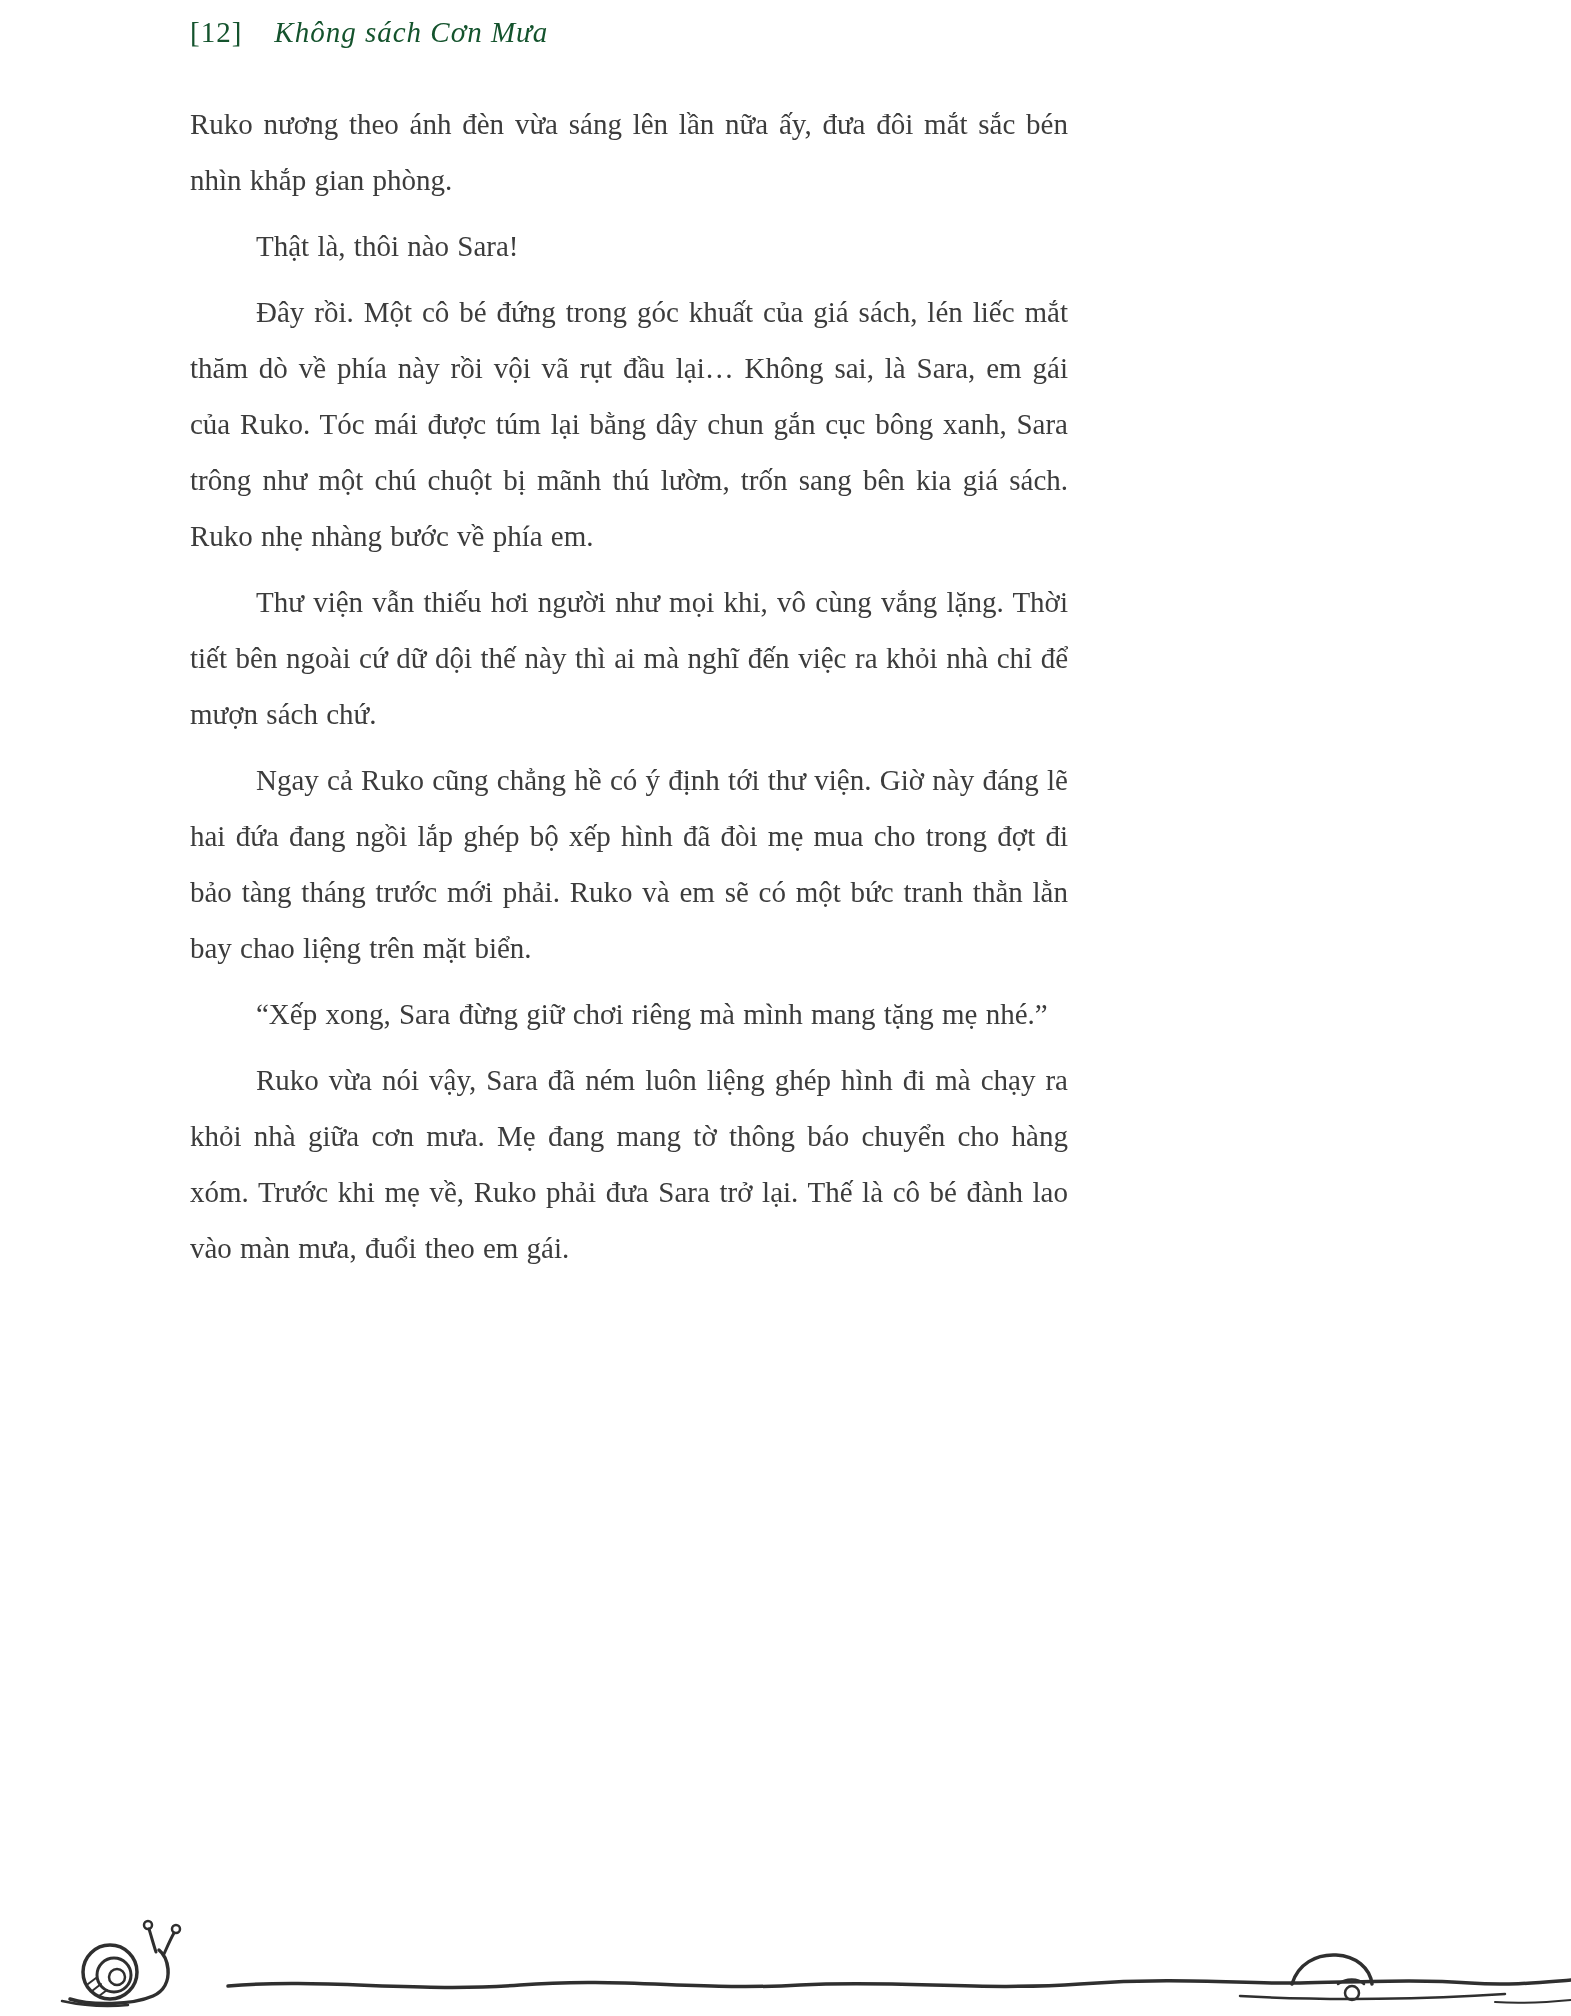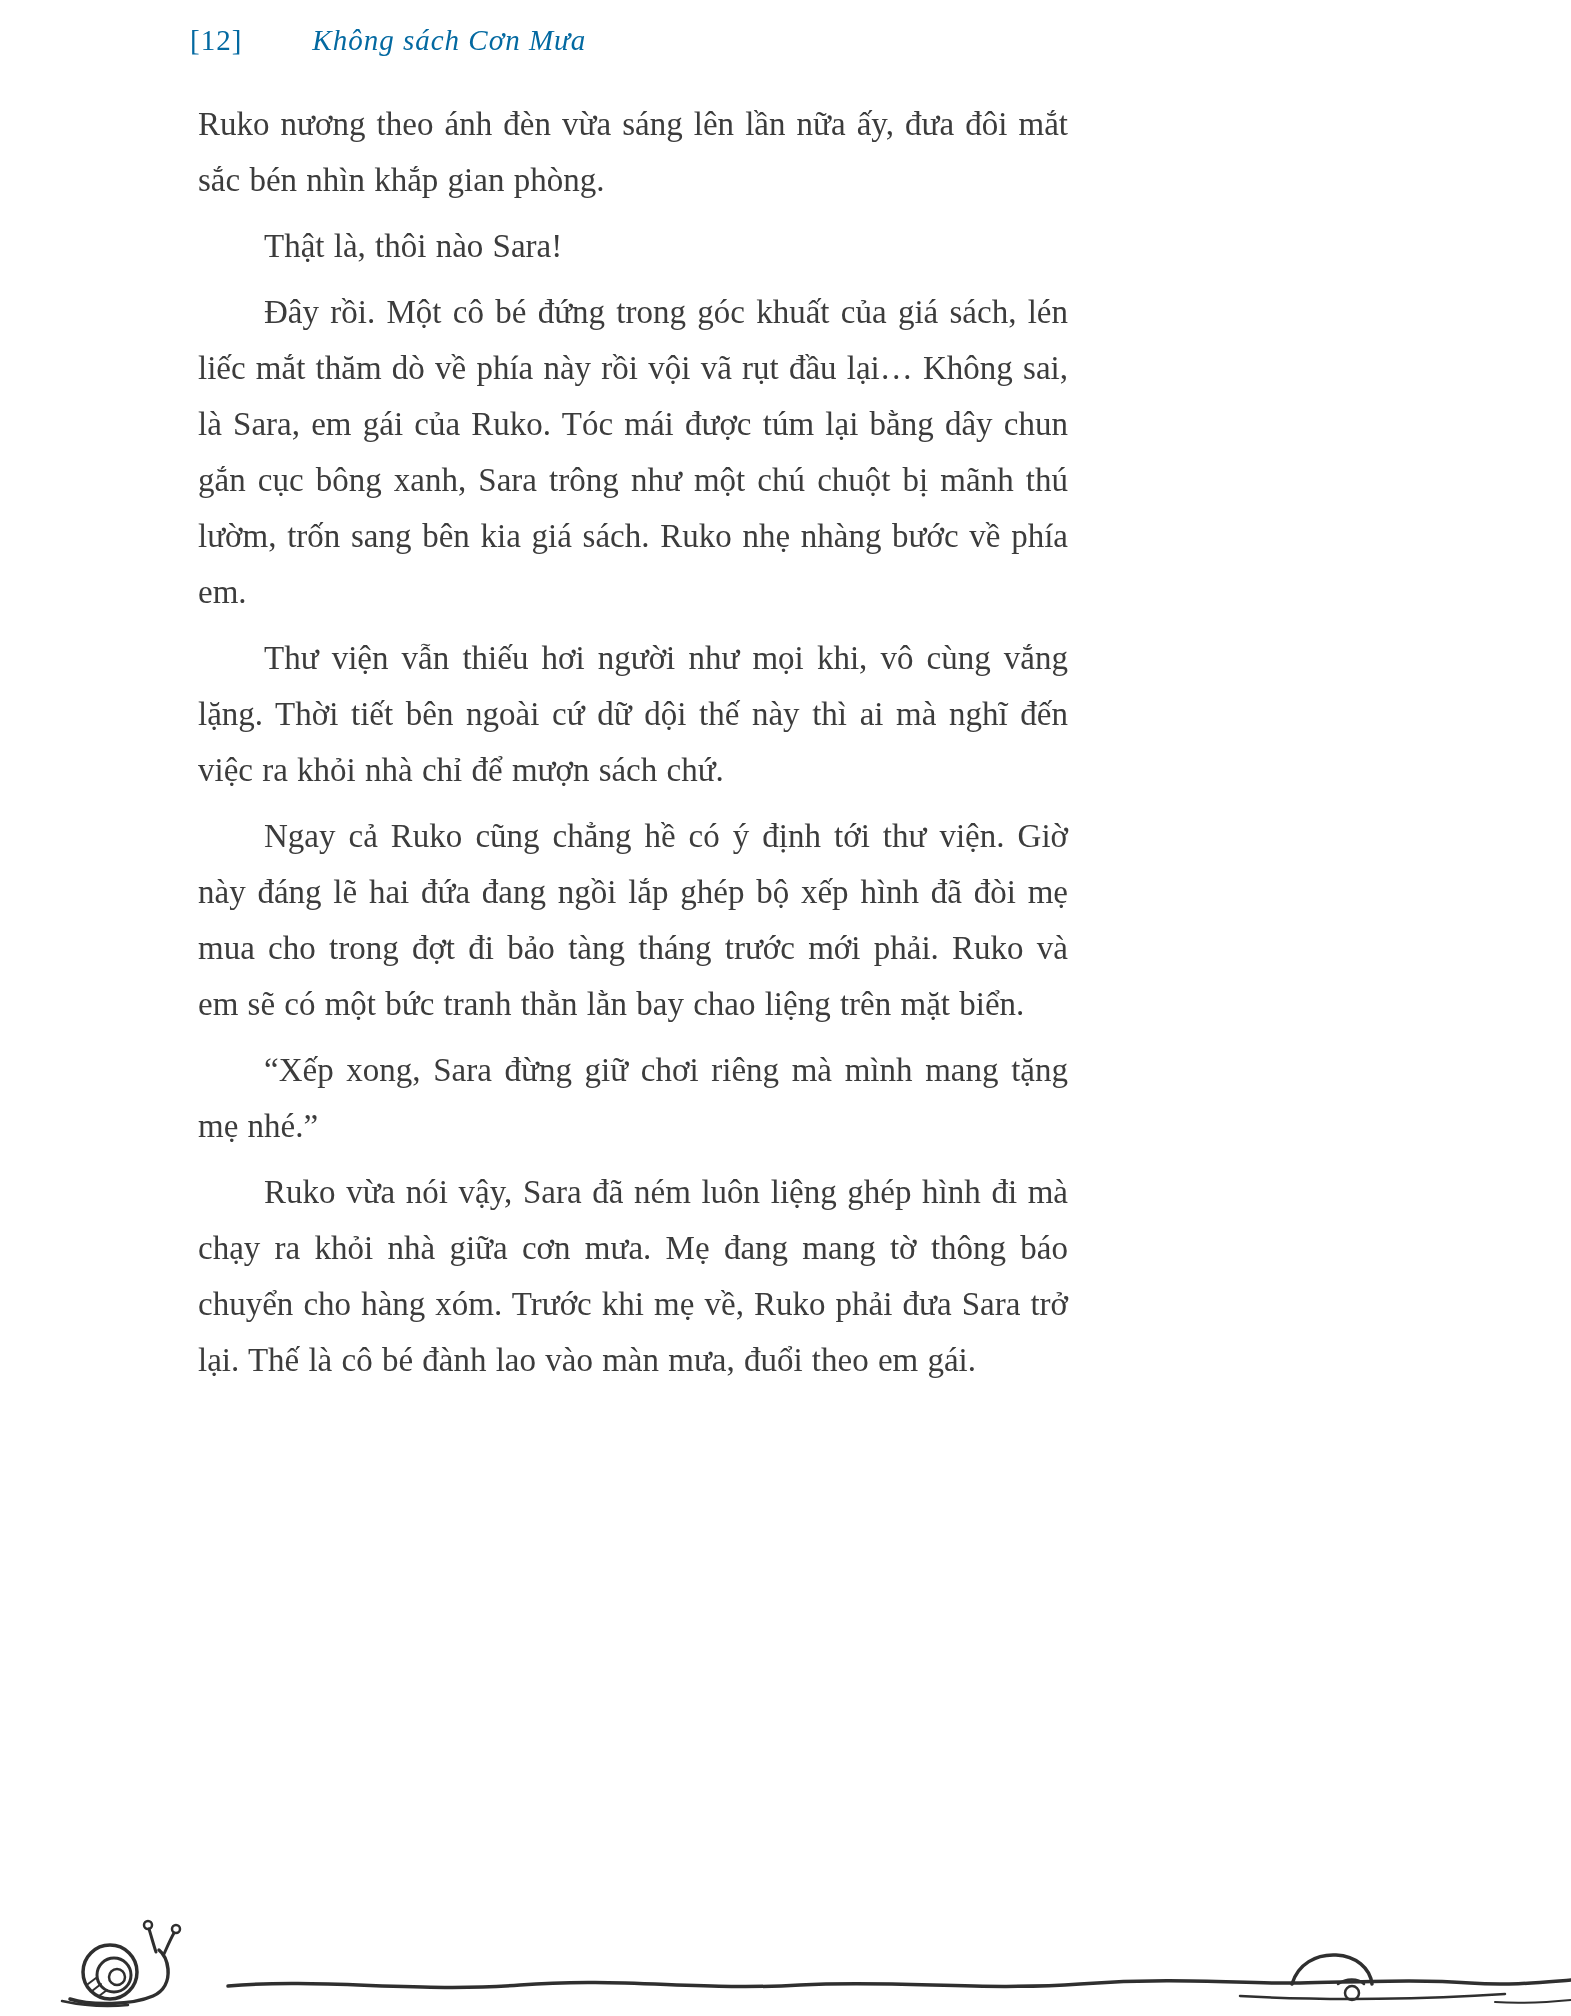"[12]" .page-header { color: #0369a1 -> #14532d; gap: 70px -> 32px; margin-top: 8px -> none }
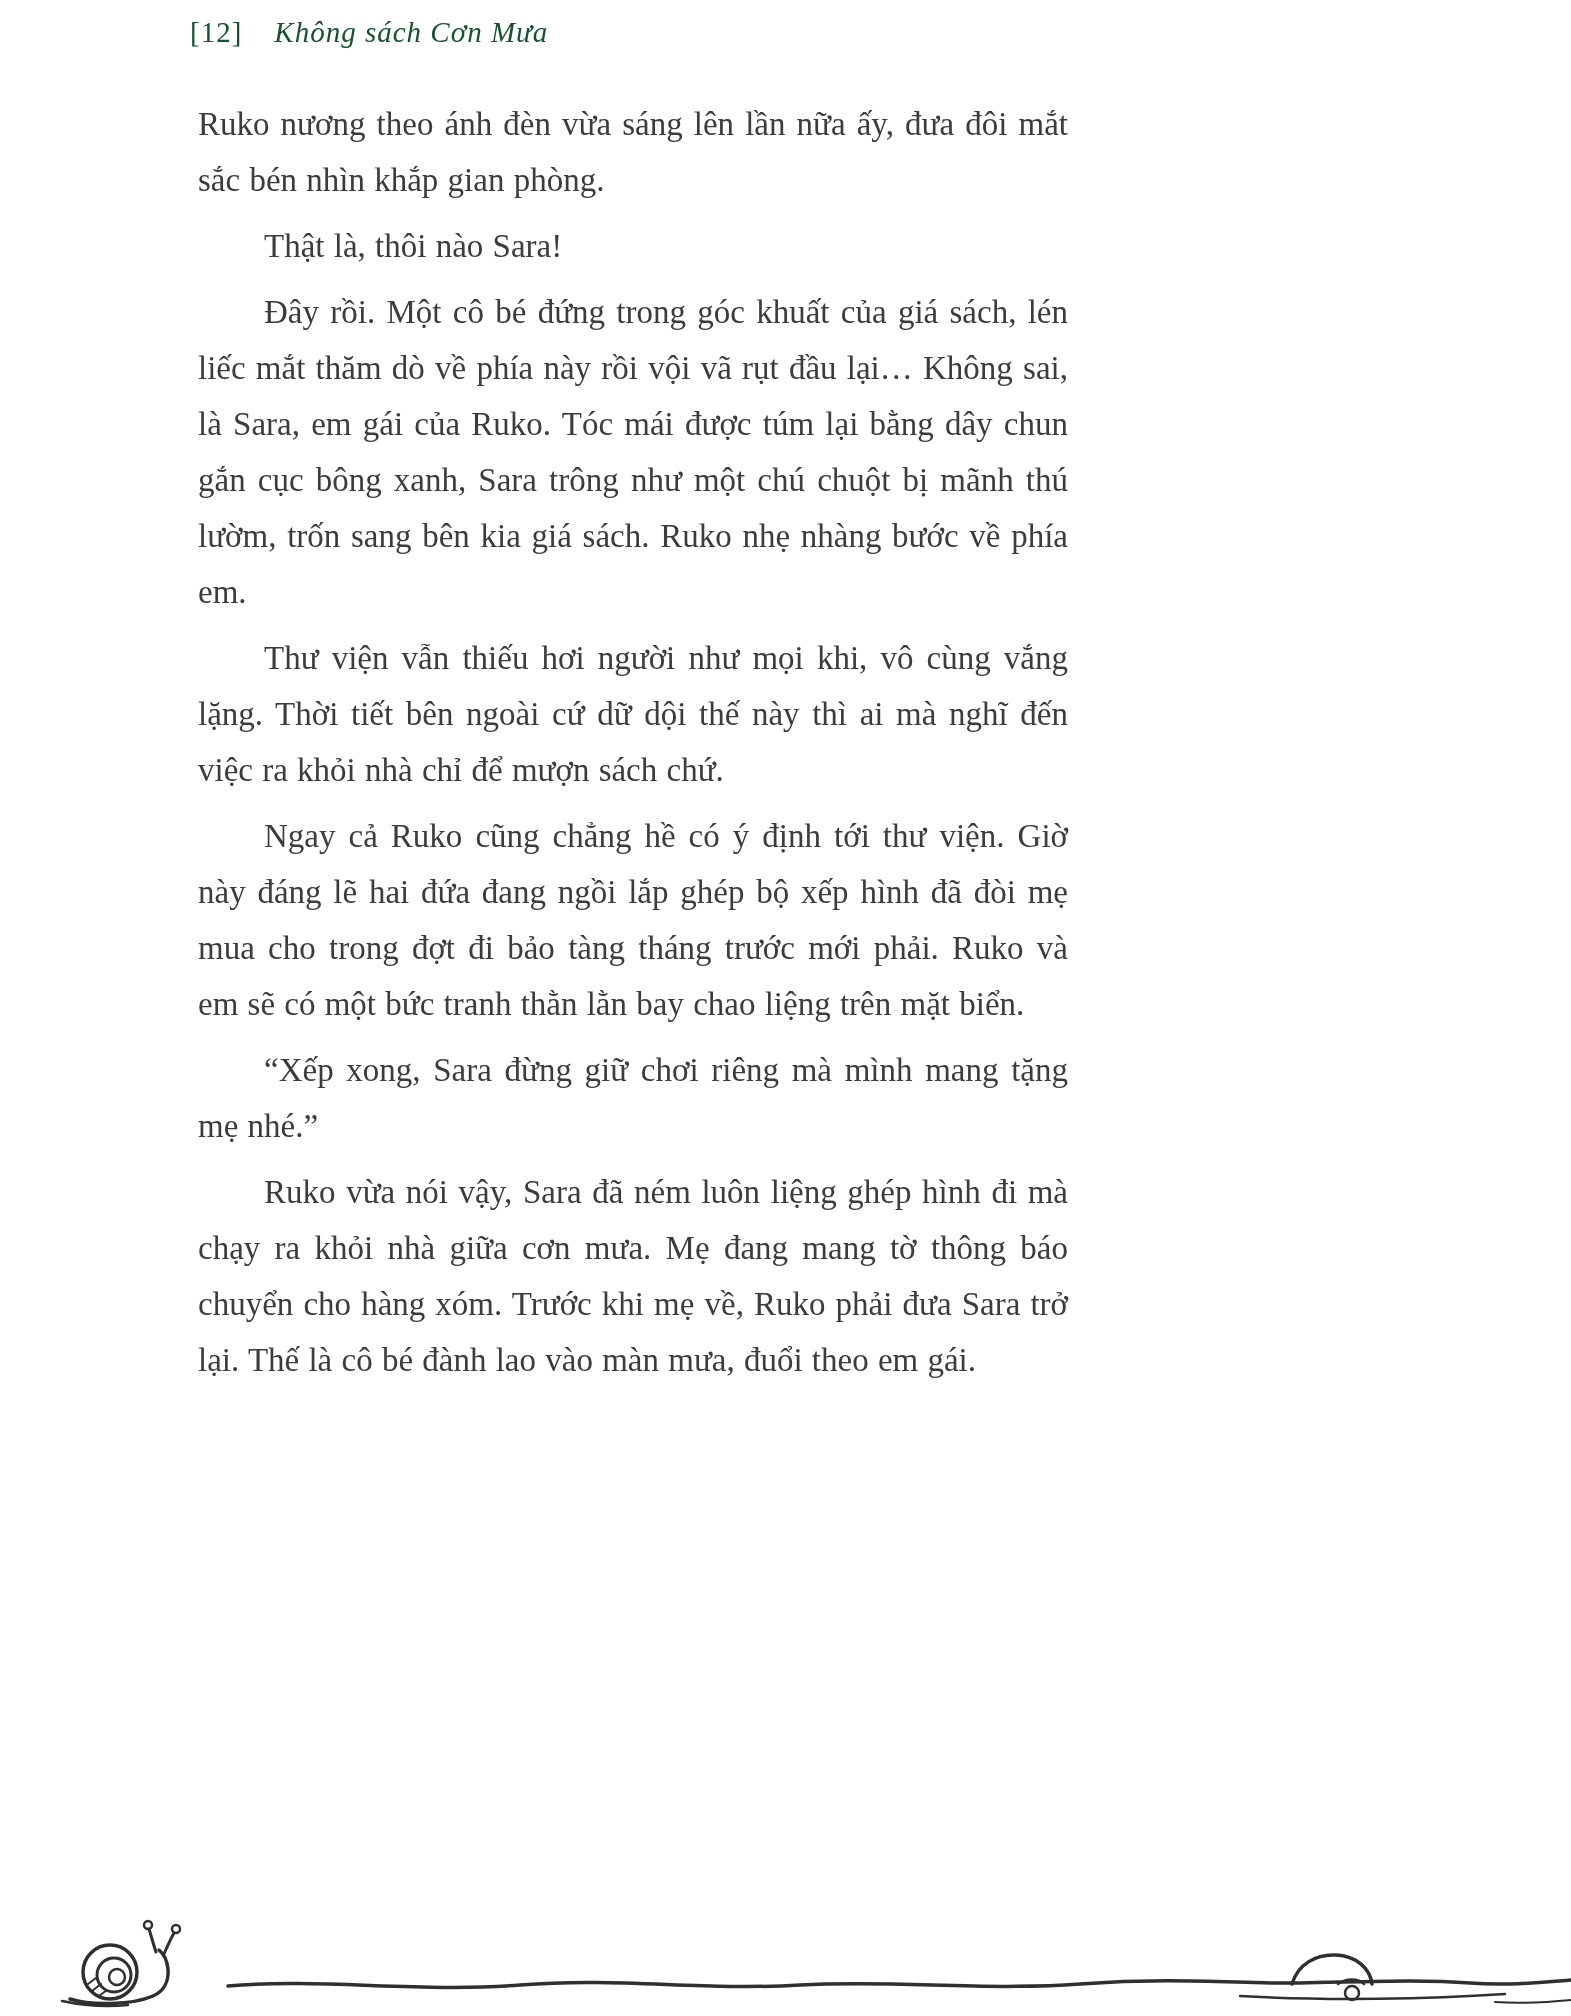"Ruko nương theo ánh đèn" .para { font-size: 33px -> 29px; margin: 0 0 10px 8px -> 0 0 10px 0 }
